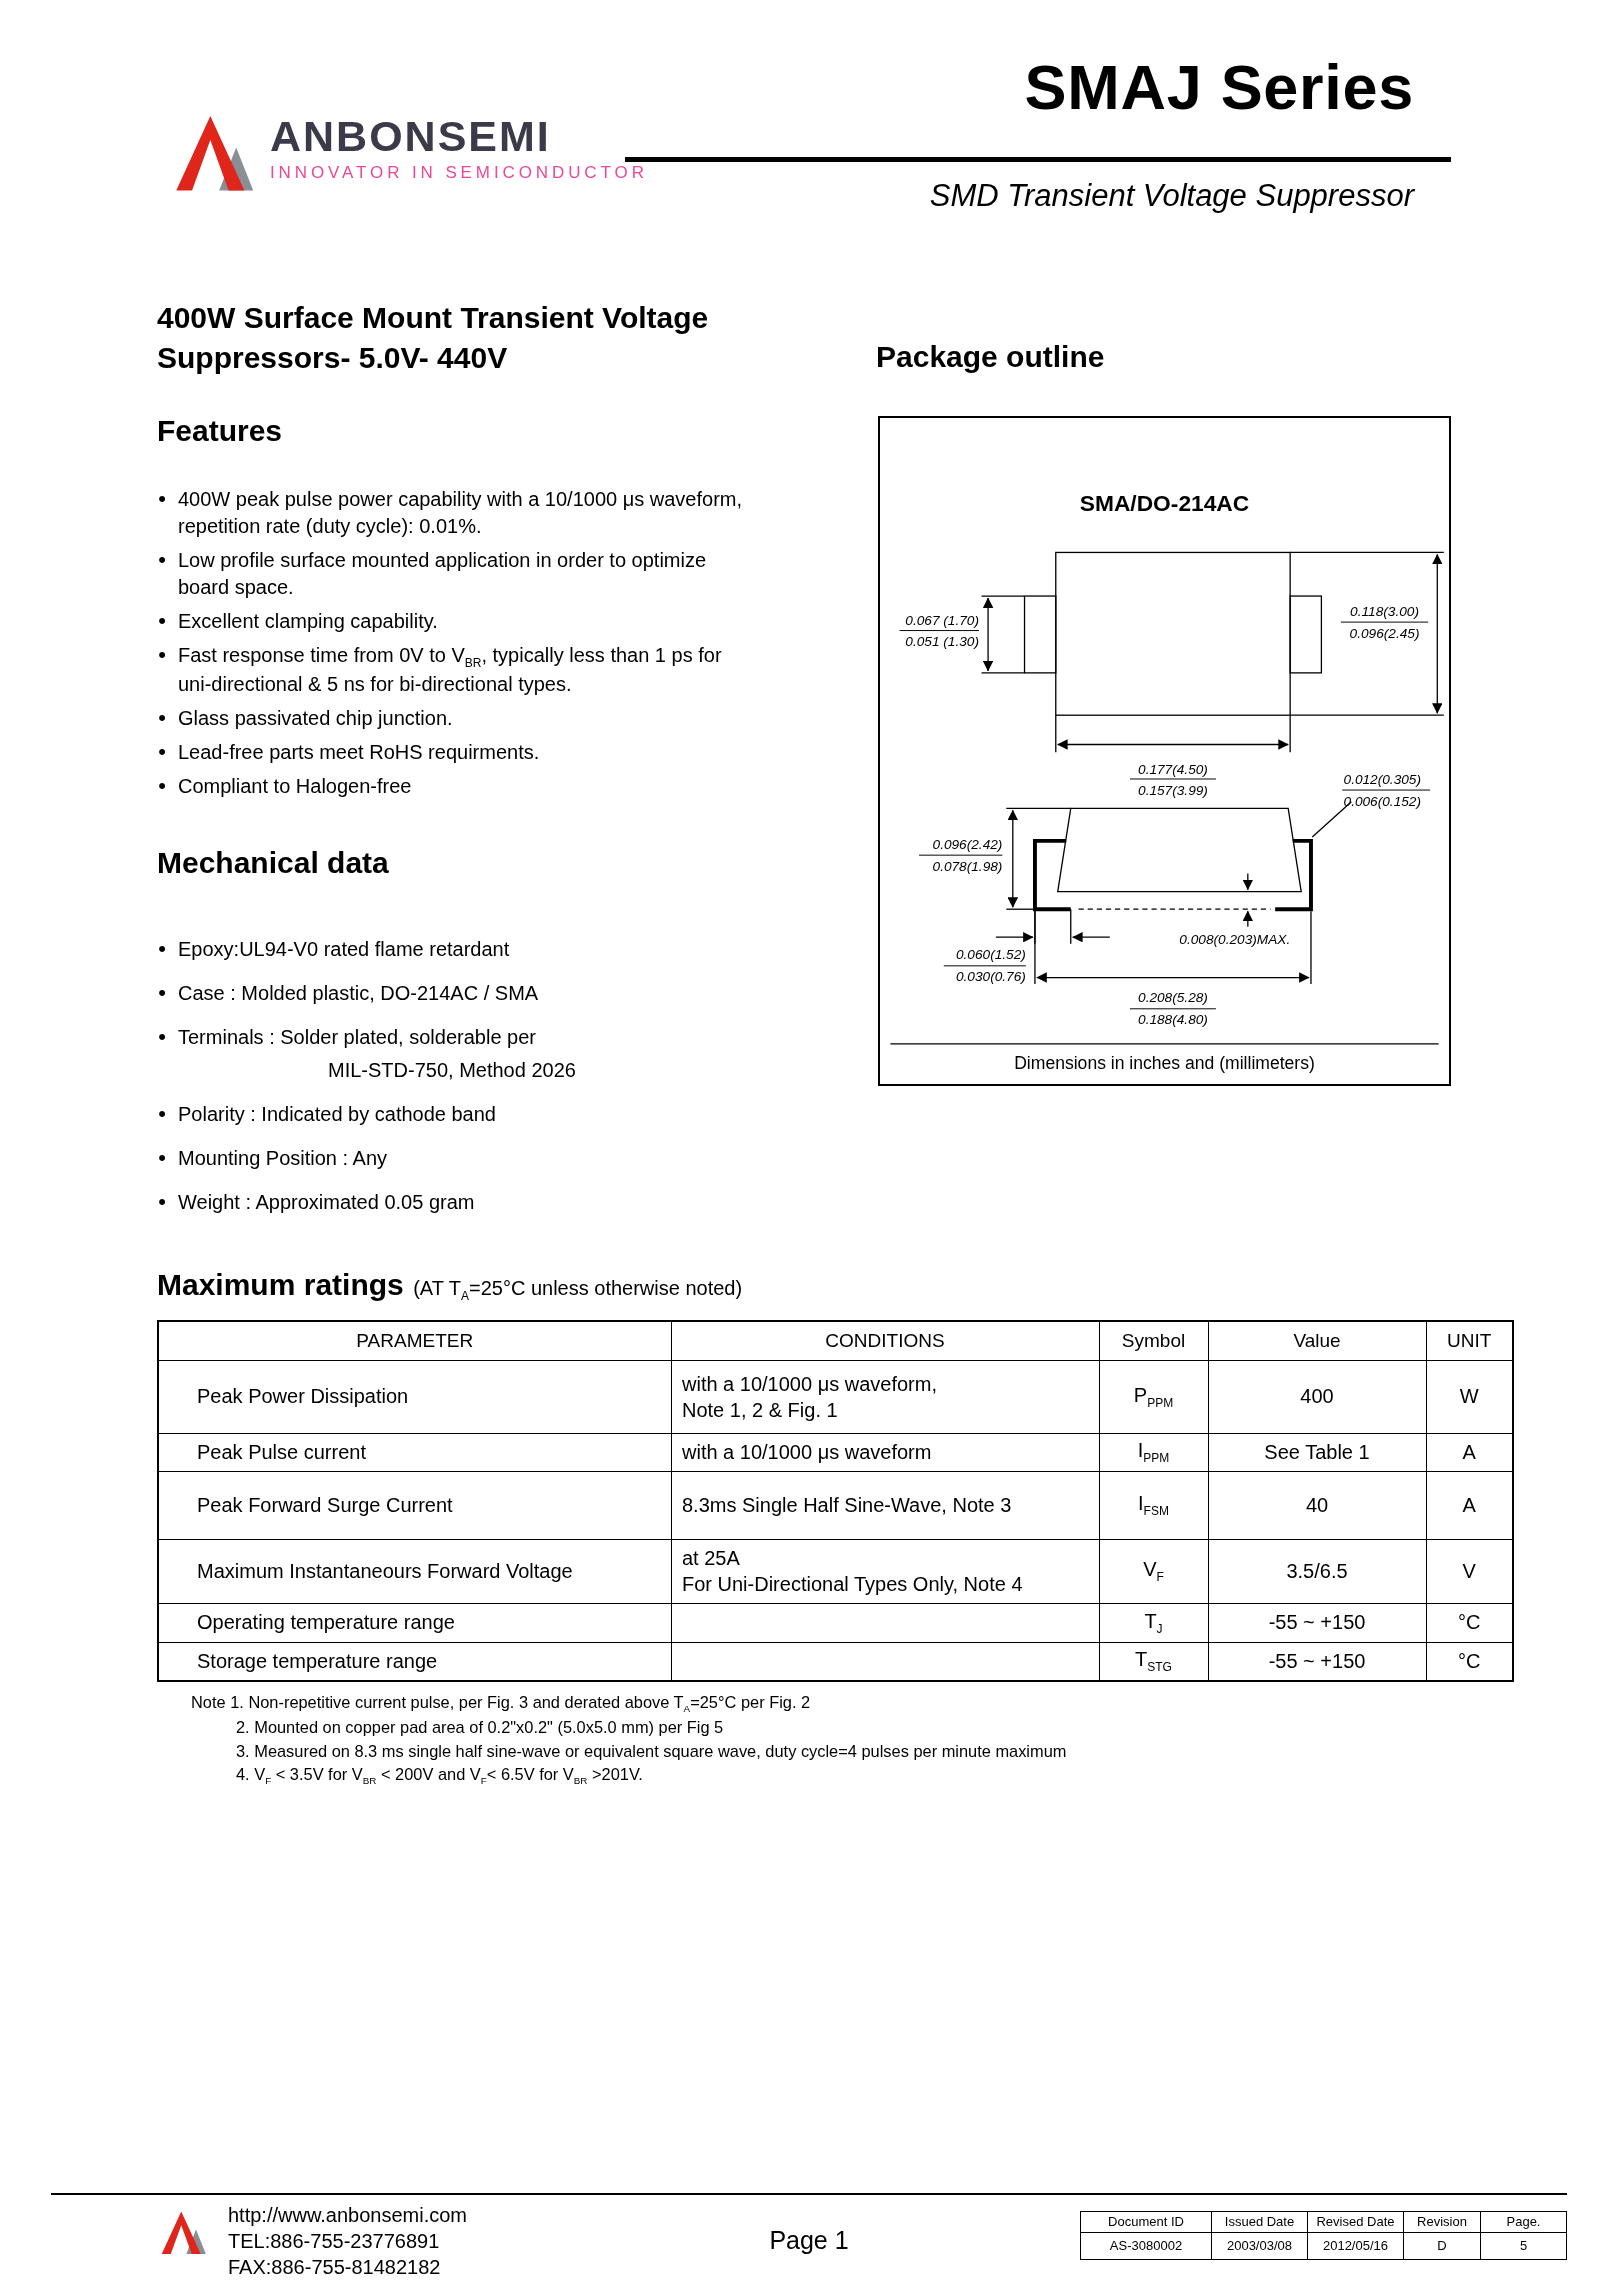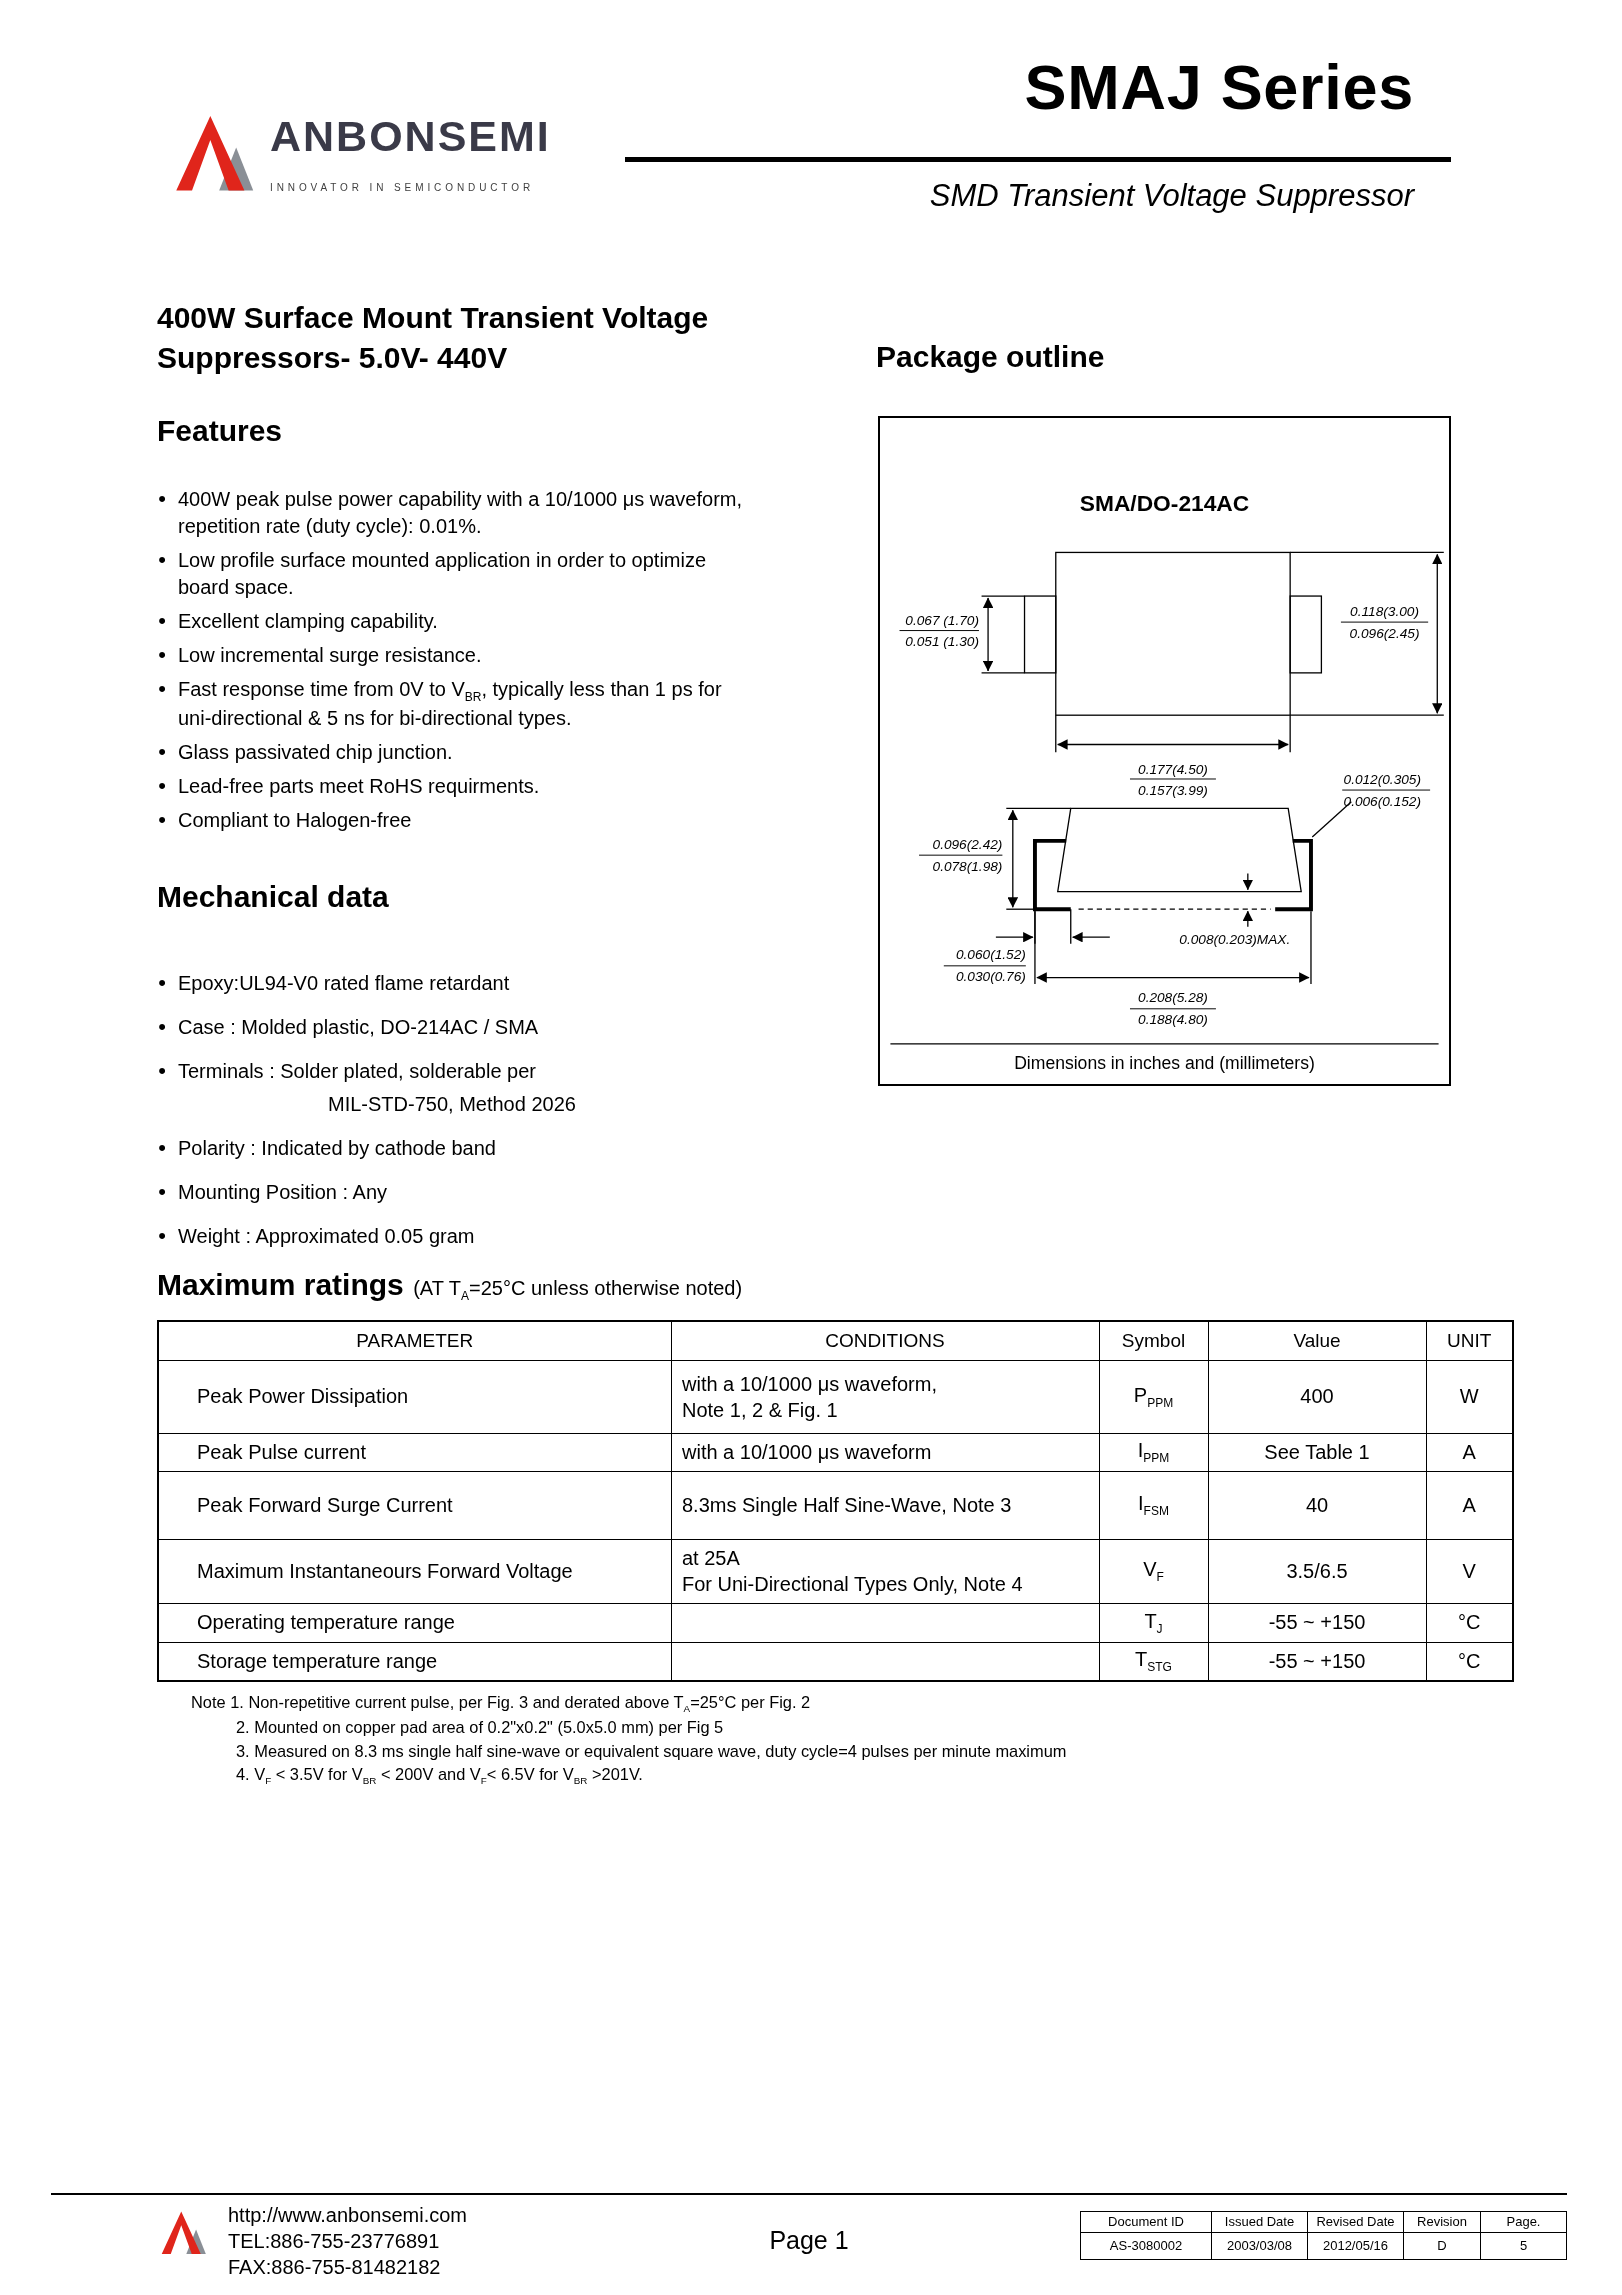"INNOVATOR IN SEMICONDUCTOR" .logo-tagline { color: #404040 -> #ec4899; font-size: 10px -> 17px; margin-top: 24px -> 5px }
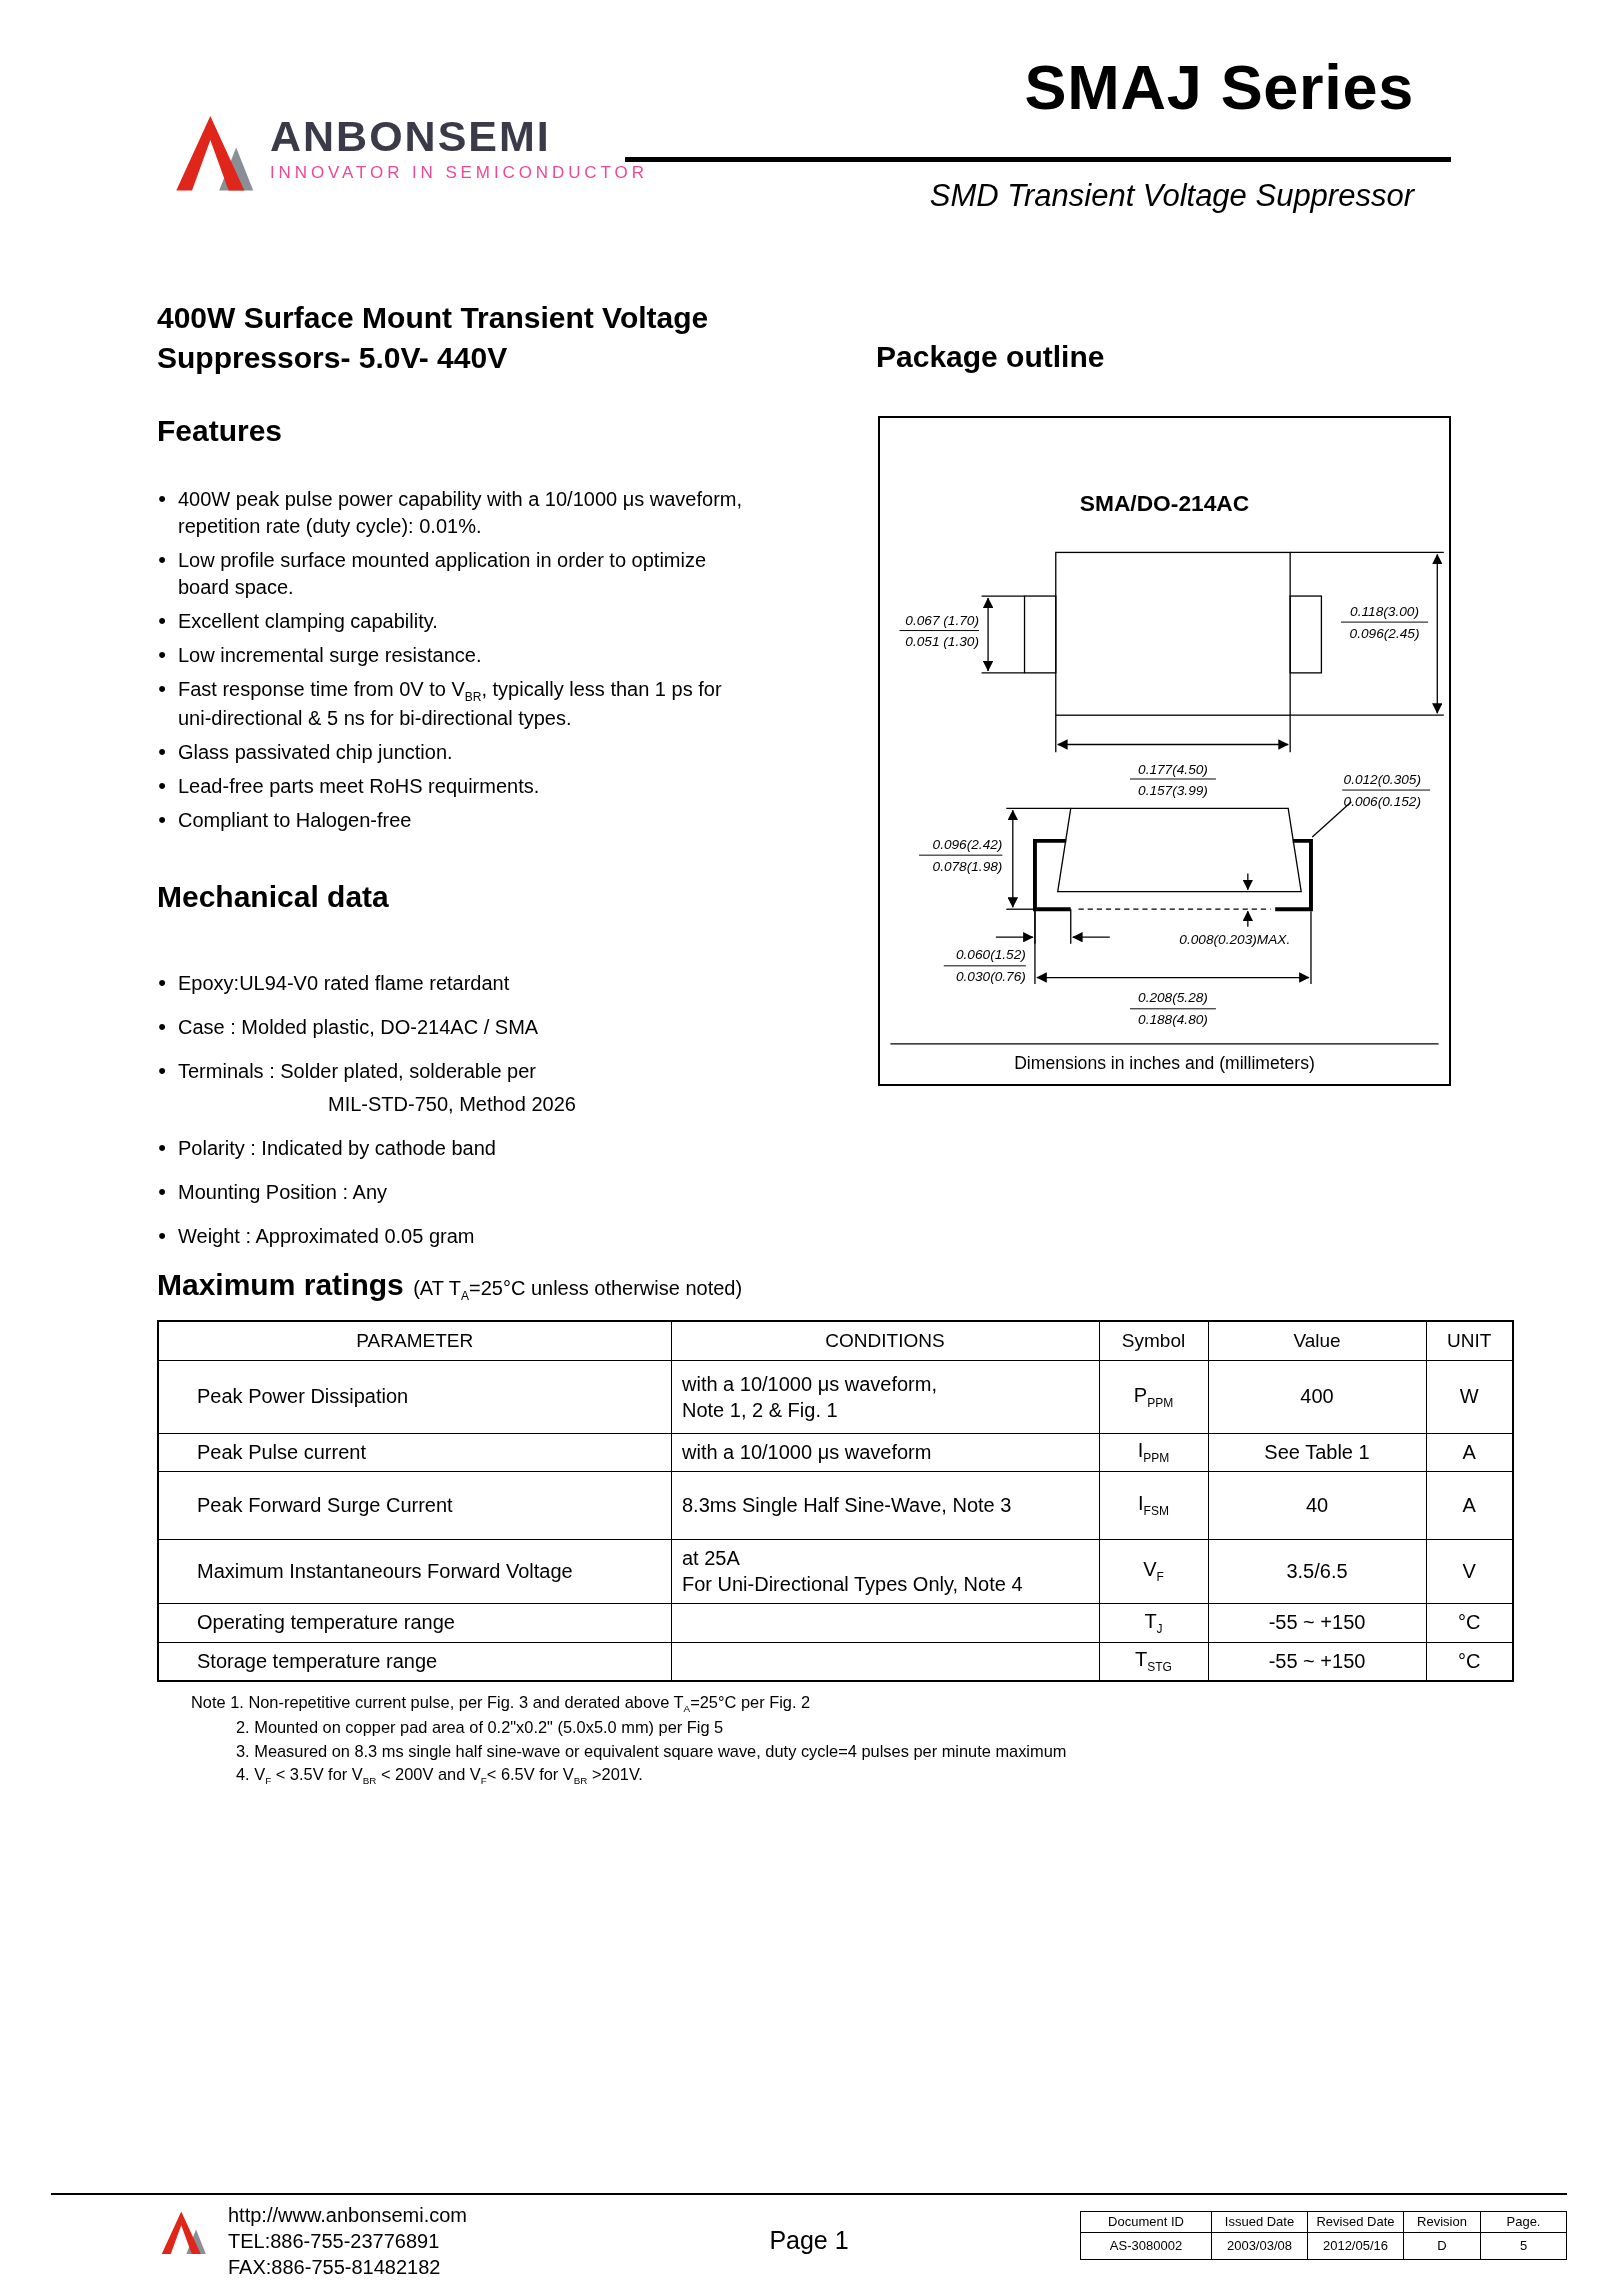"Low incremental surge resistance." div.feature-item { html: <div>Low incremental surge resistance.</div> -> none }
